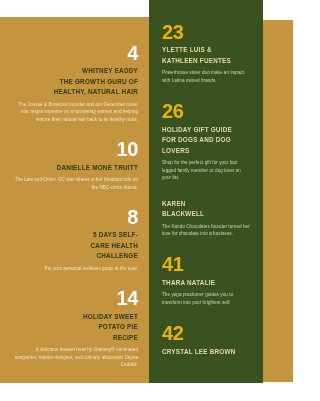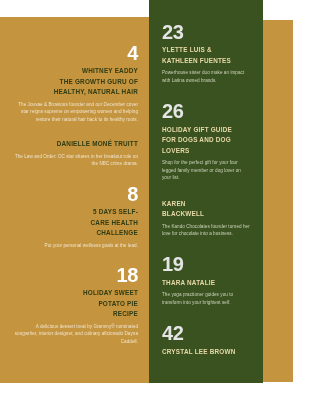"23" .page-center .num { color: #e5e5e5 -> #eab308 }
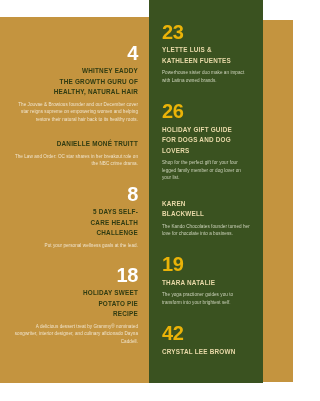"10" div.num { html: none -> <div>10</div> }
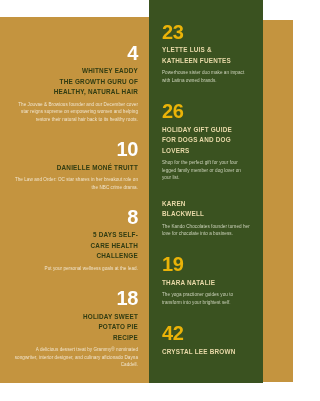"19" div.num { text: 19 -> 41 }
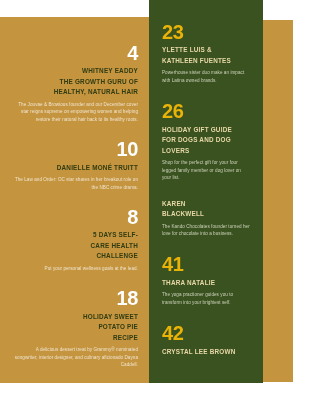"18" div.num { text: 18 -> 14 }
